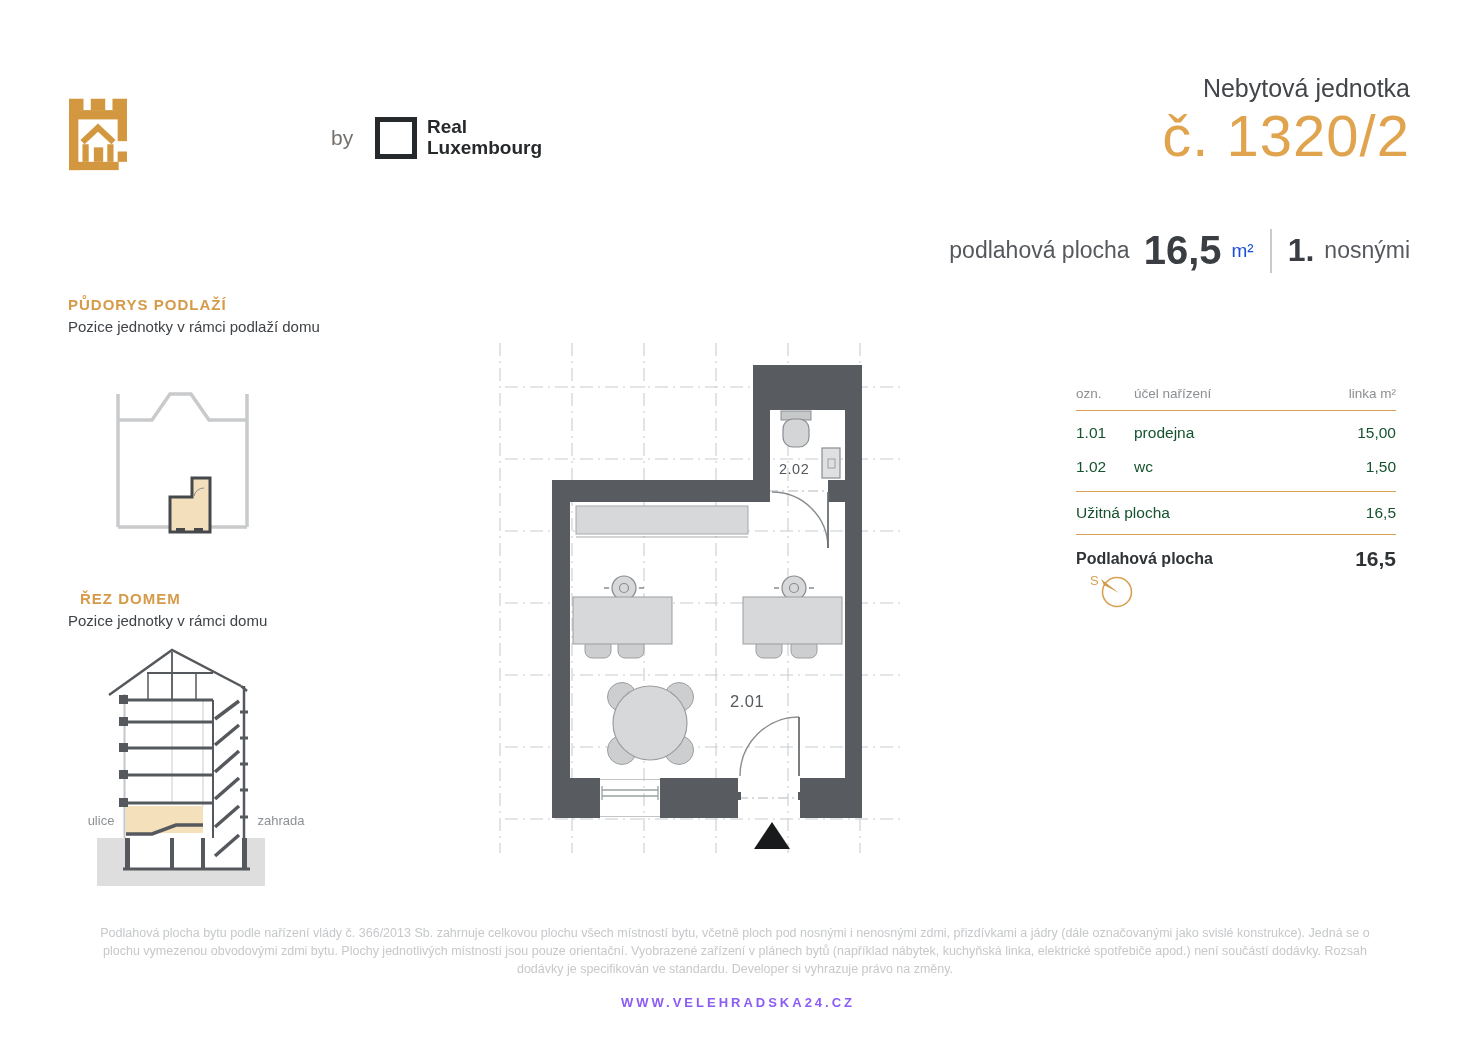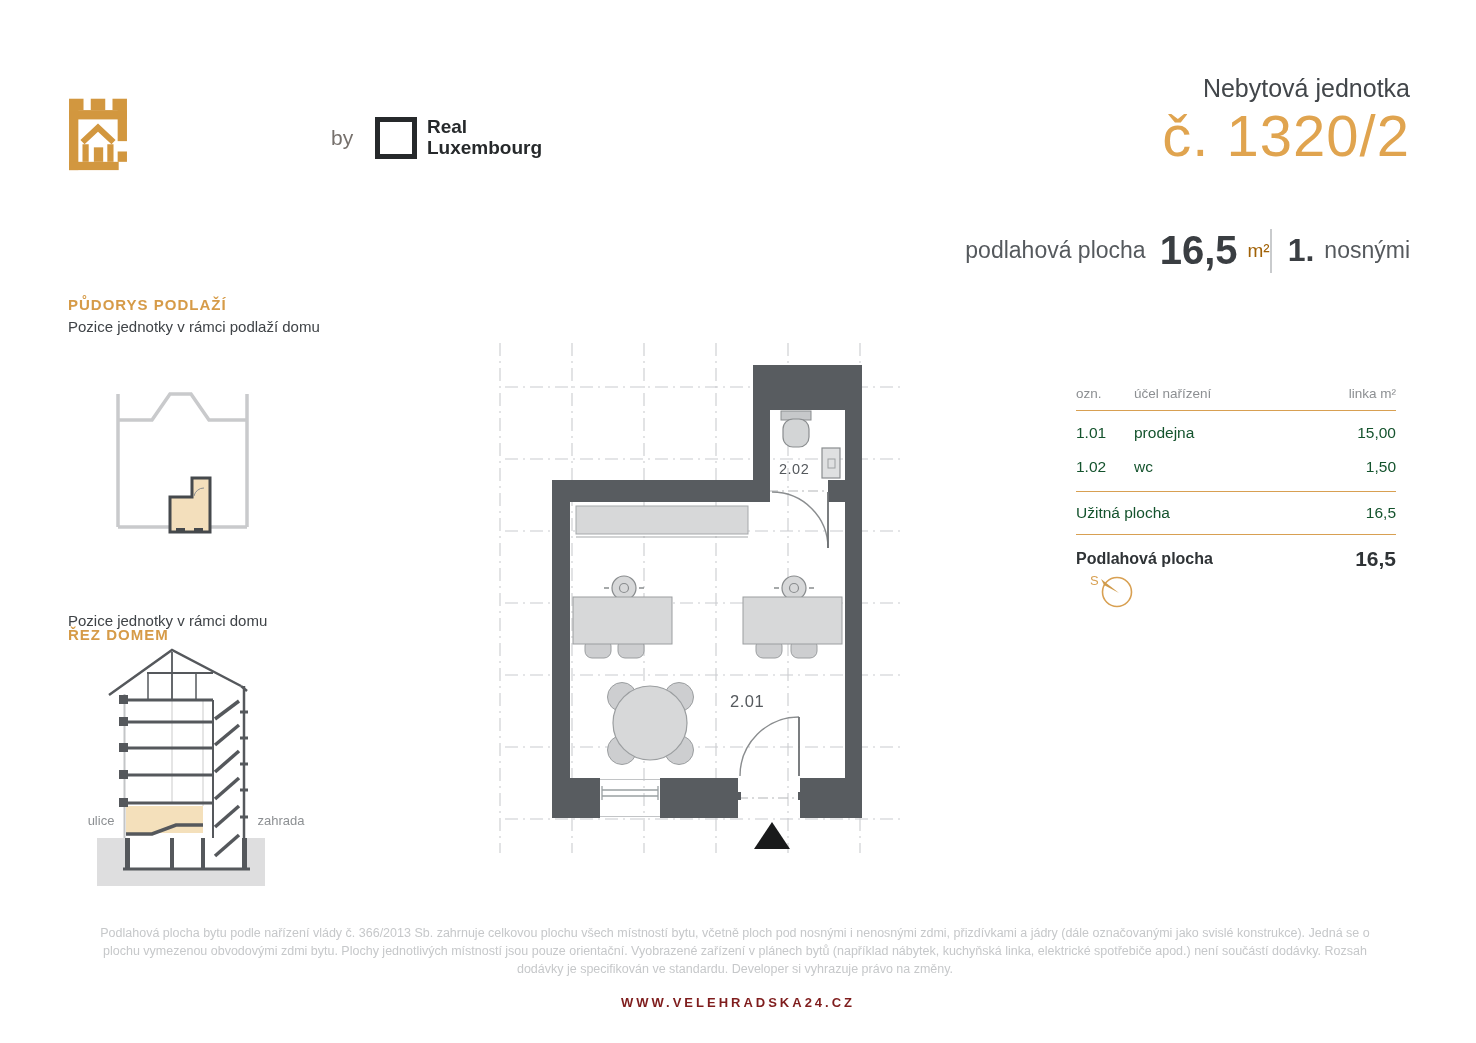"m²" .area-unit { color: #a16207 -> #1d4ed8; margin-right: 0 -> 16px }
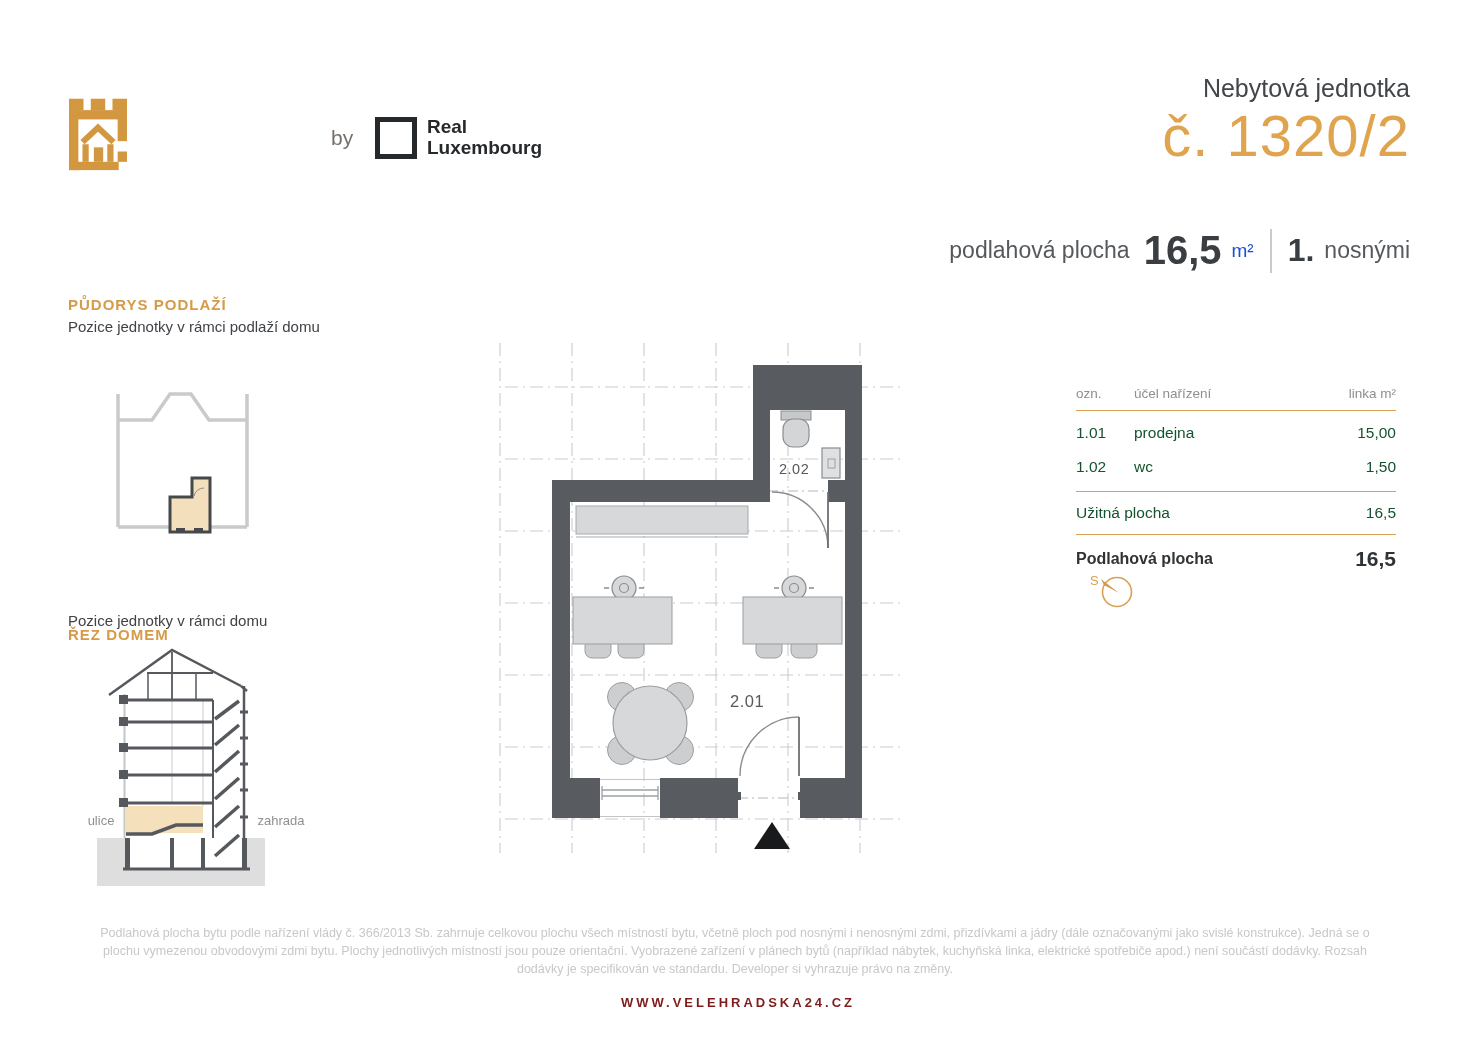"ŘEZ DOMEM" div.abs { margin-left: none -> 12px; top: 626px -> 590px }
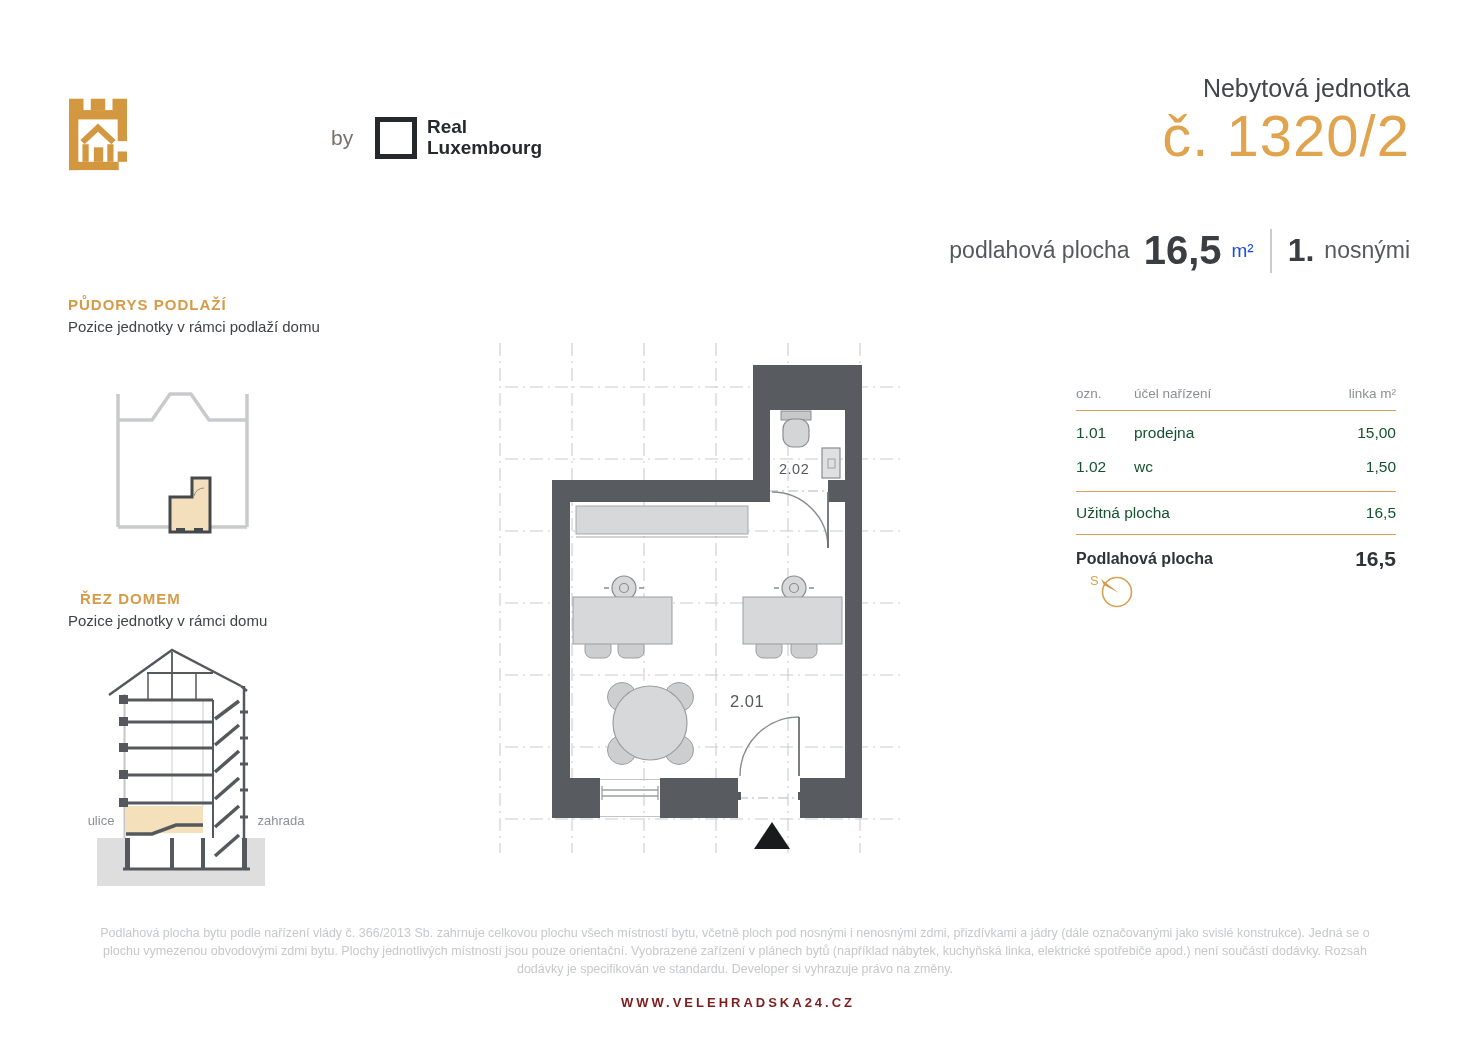"WWW.VELEHRADSKA24.CZ" .website { color: #7f1d1d -> #8b5cf6 }
